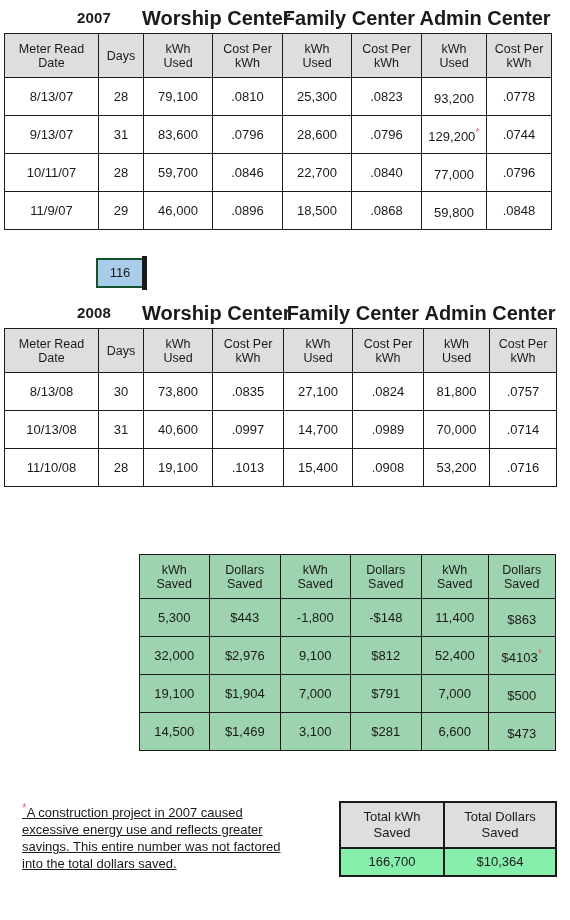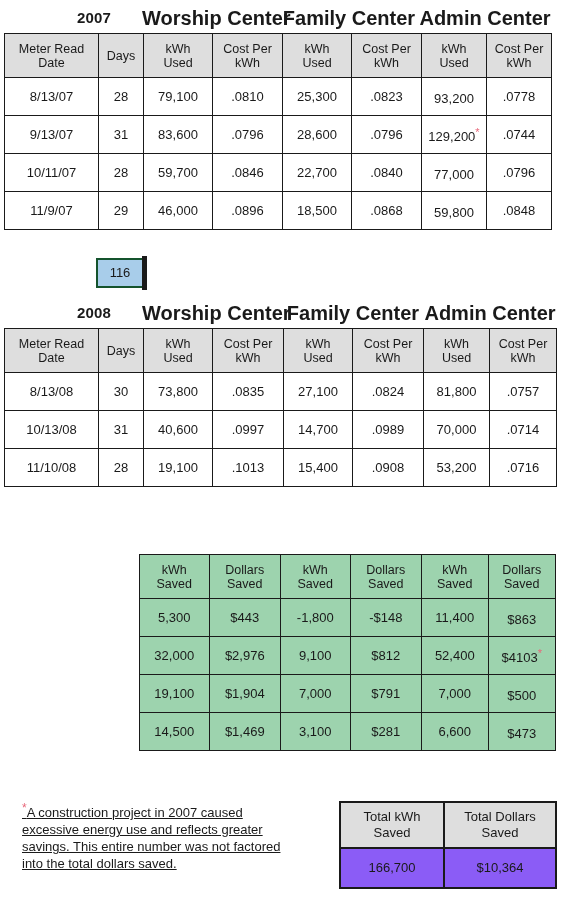"166,700" table#totals td.val { background: #8b5cf6 -> #86efac; height: 40px -> 28px }
